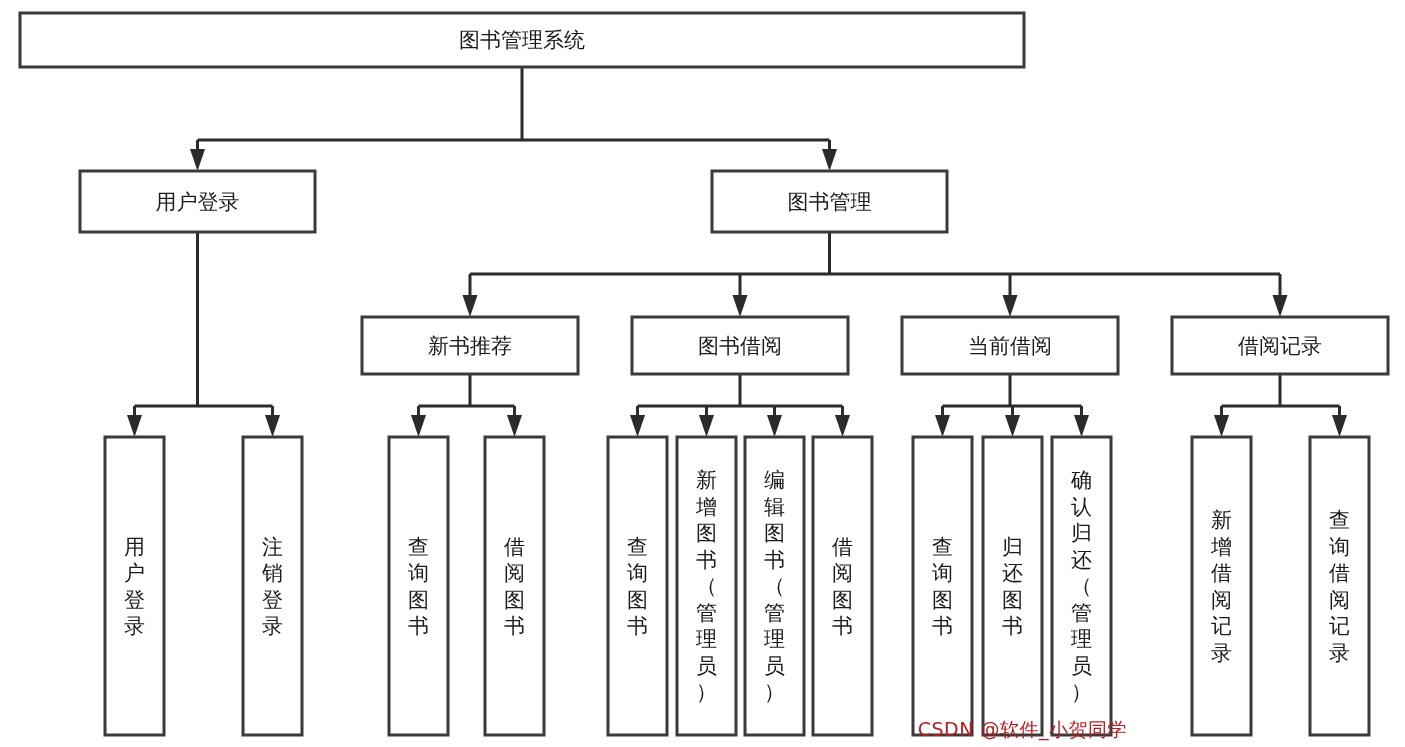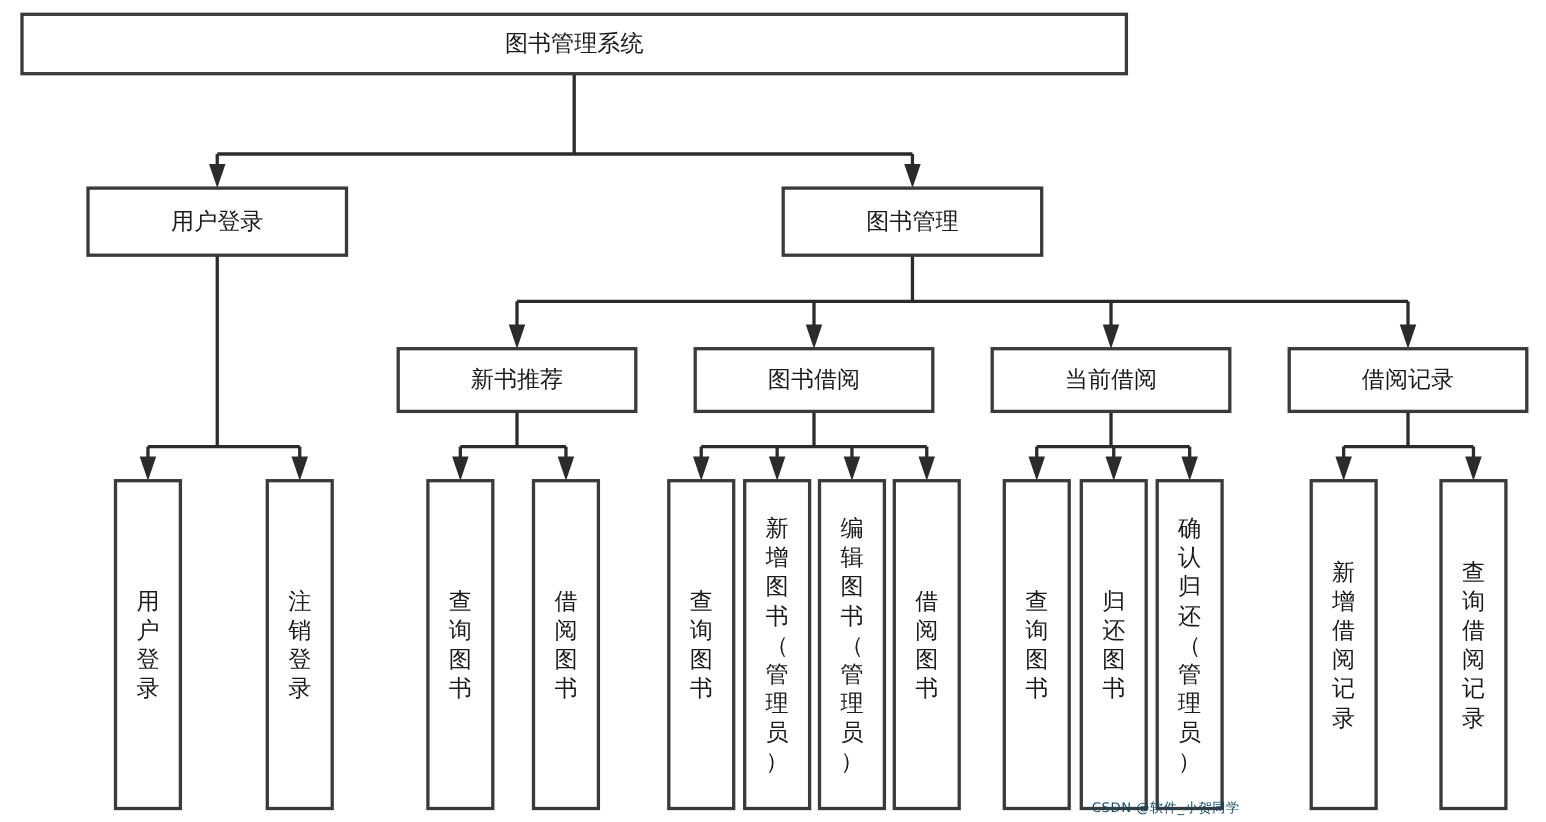"CSDN @软件_小贺同学" .watermark { color: #0c4a6e -> #b91c1c; font-size: 12px -> 19px }
